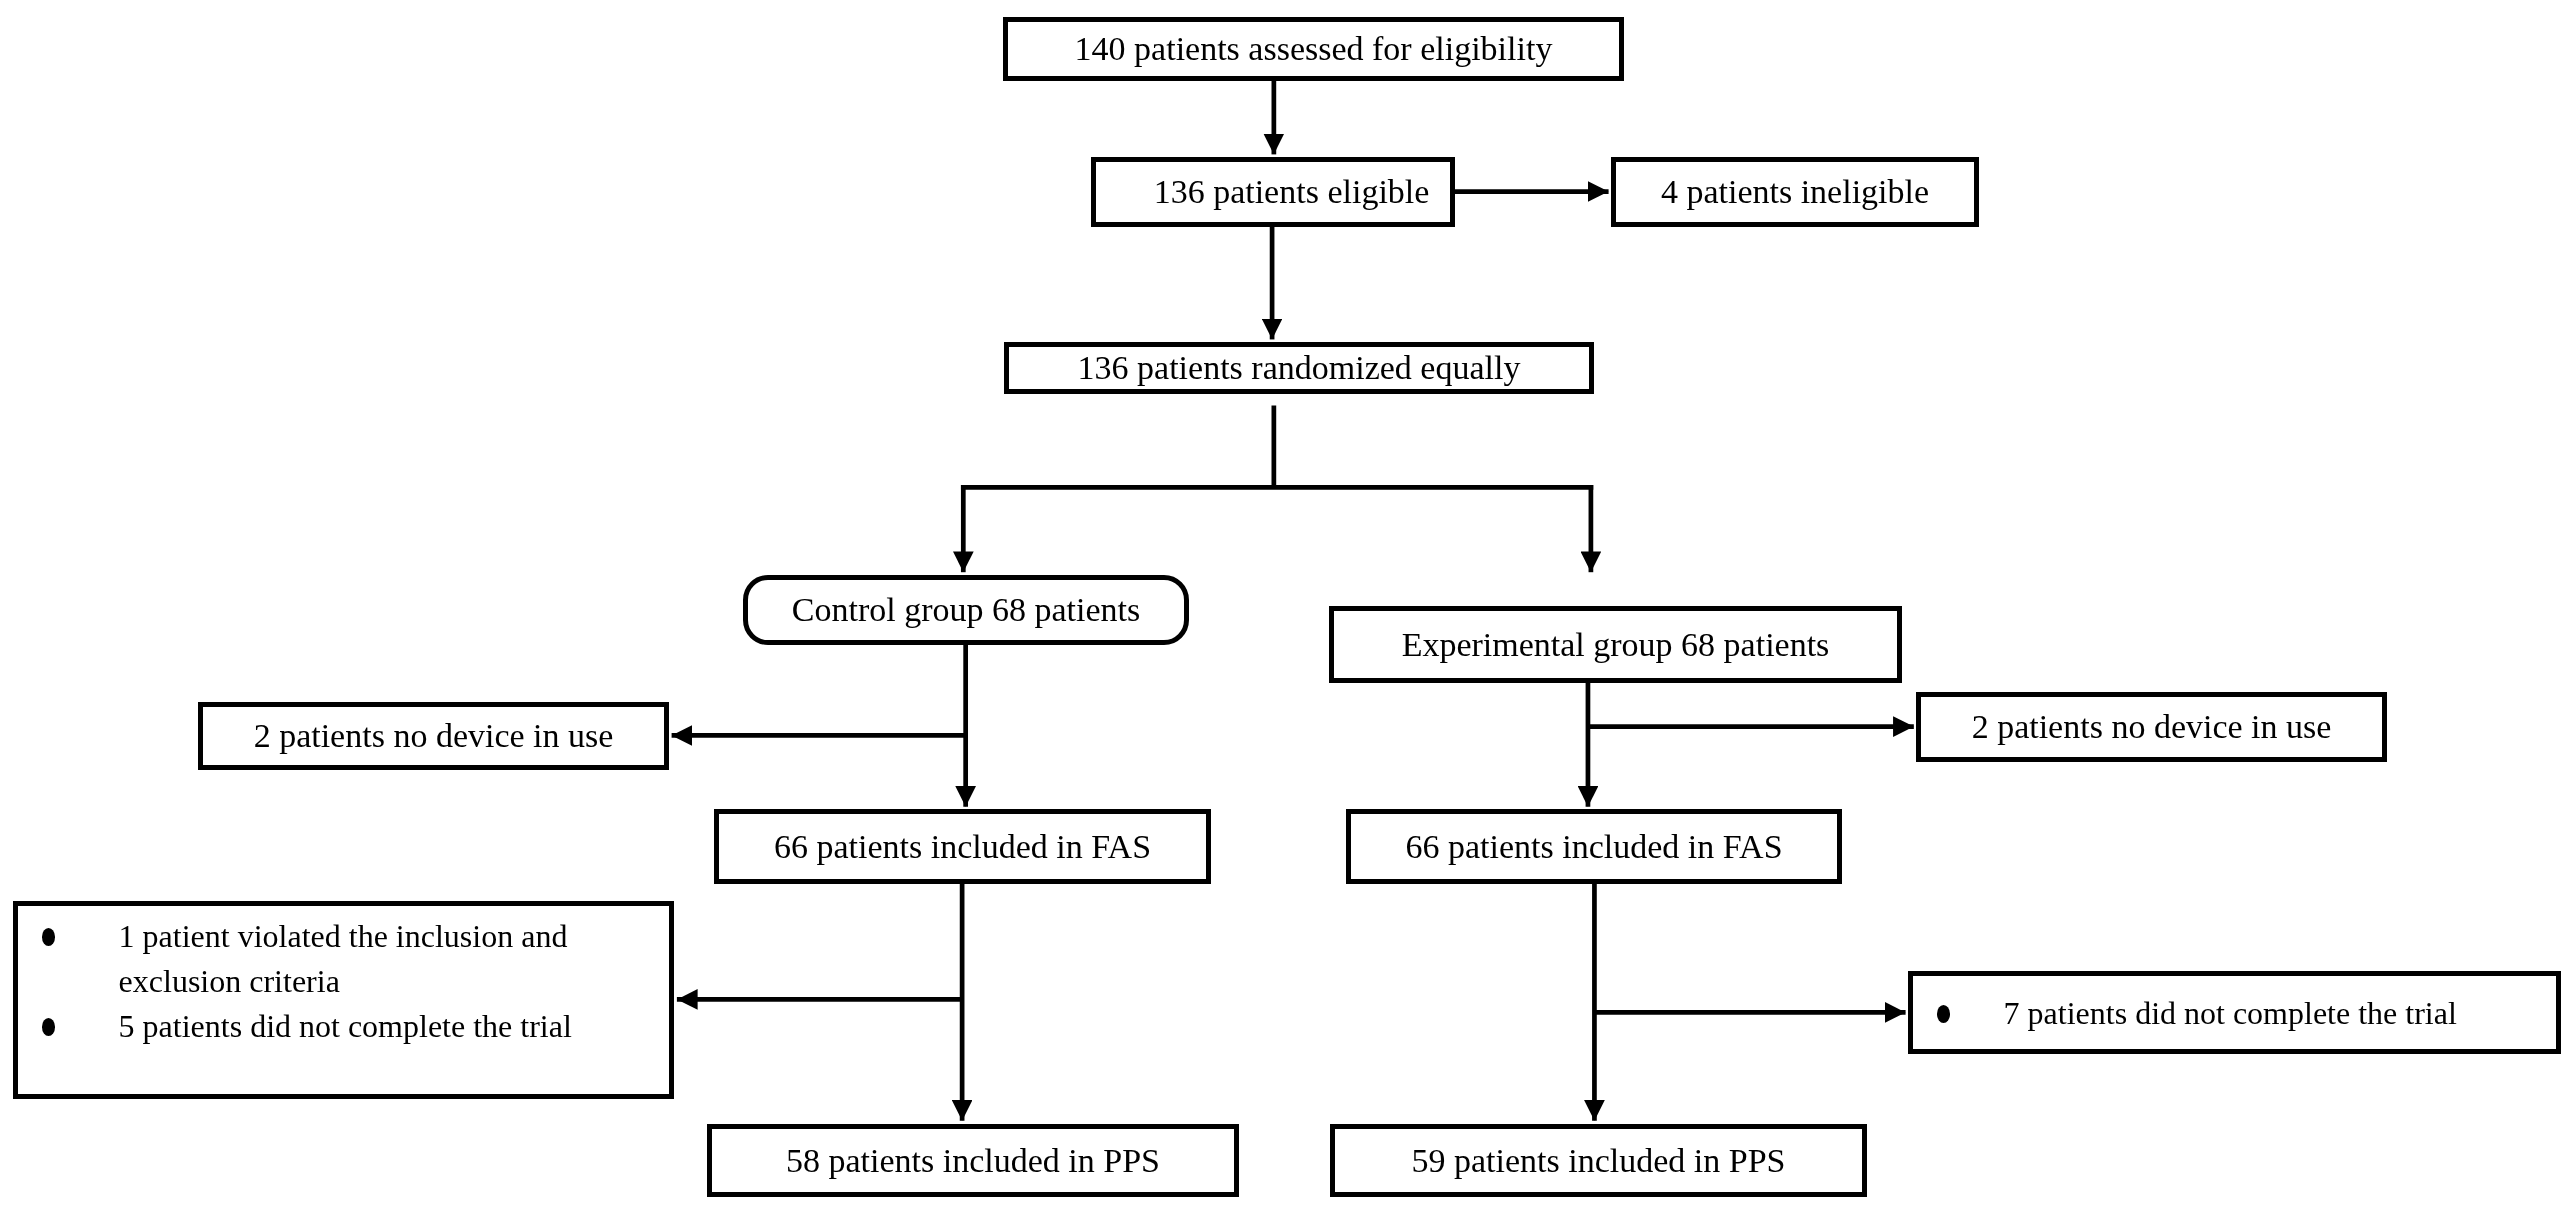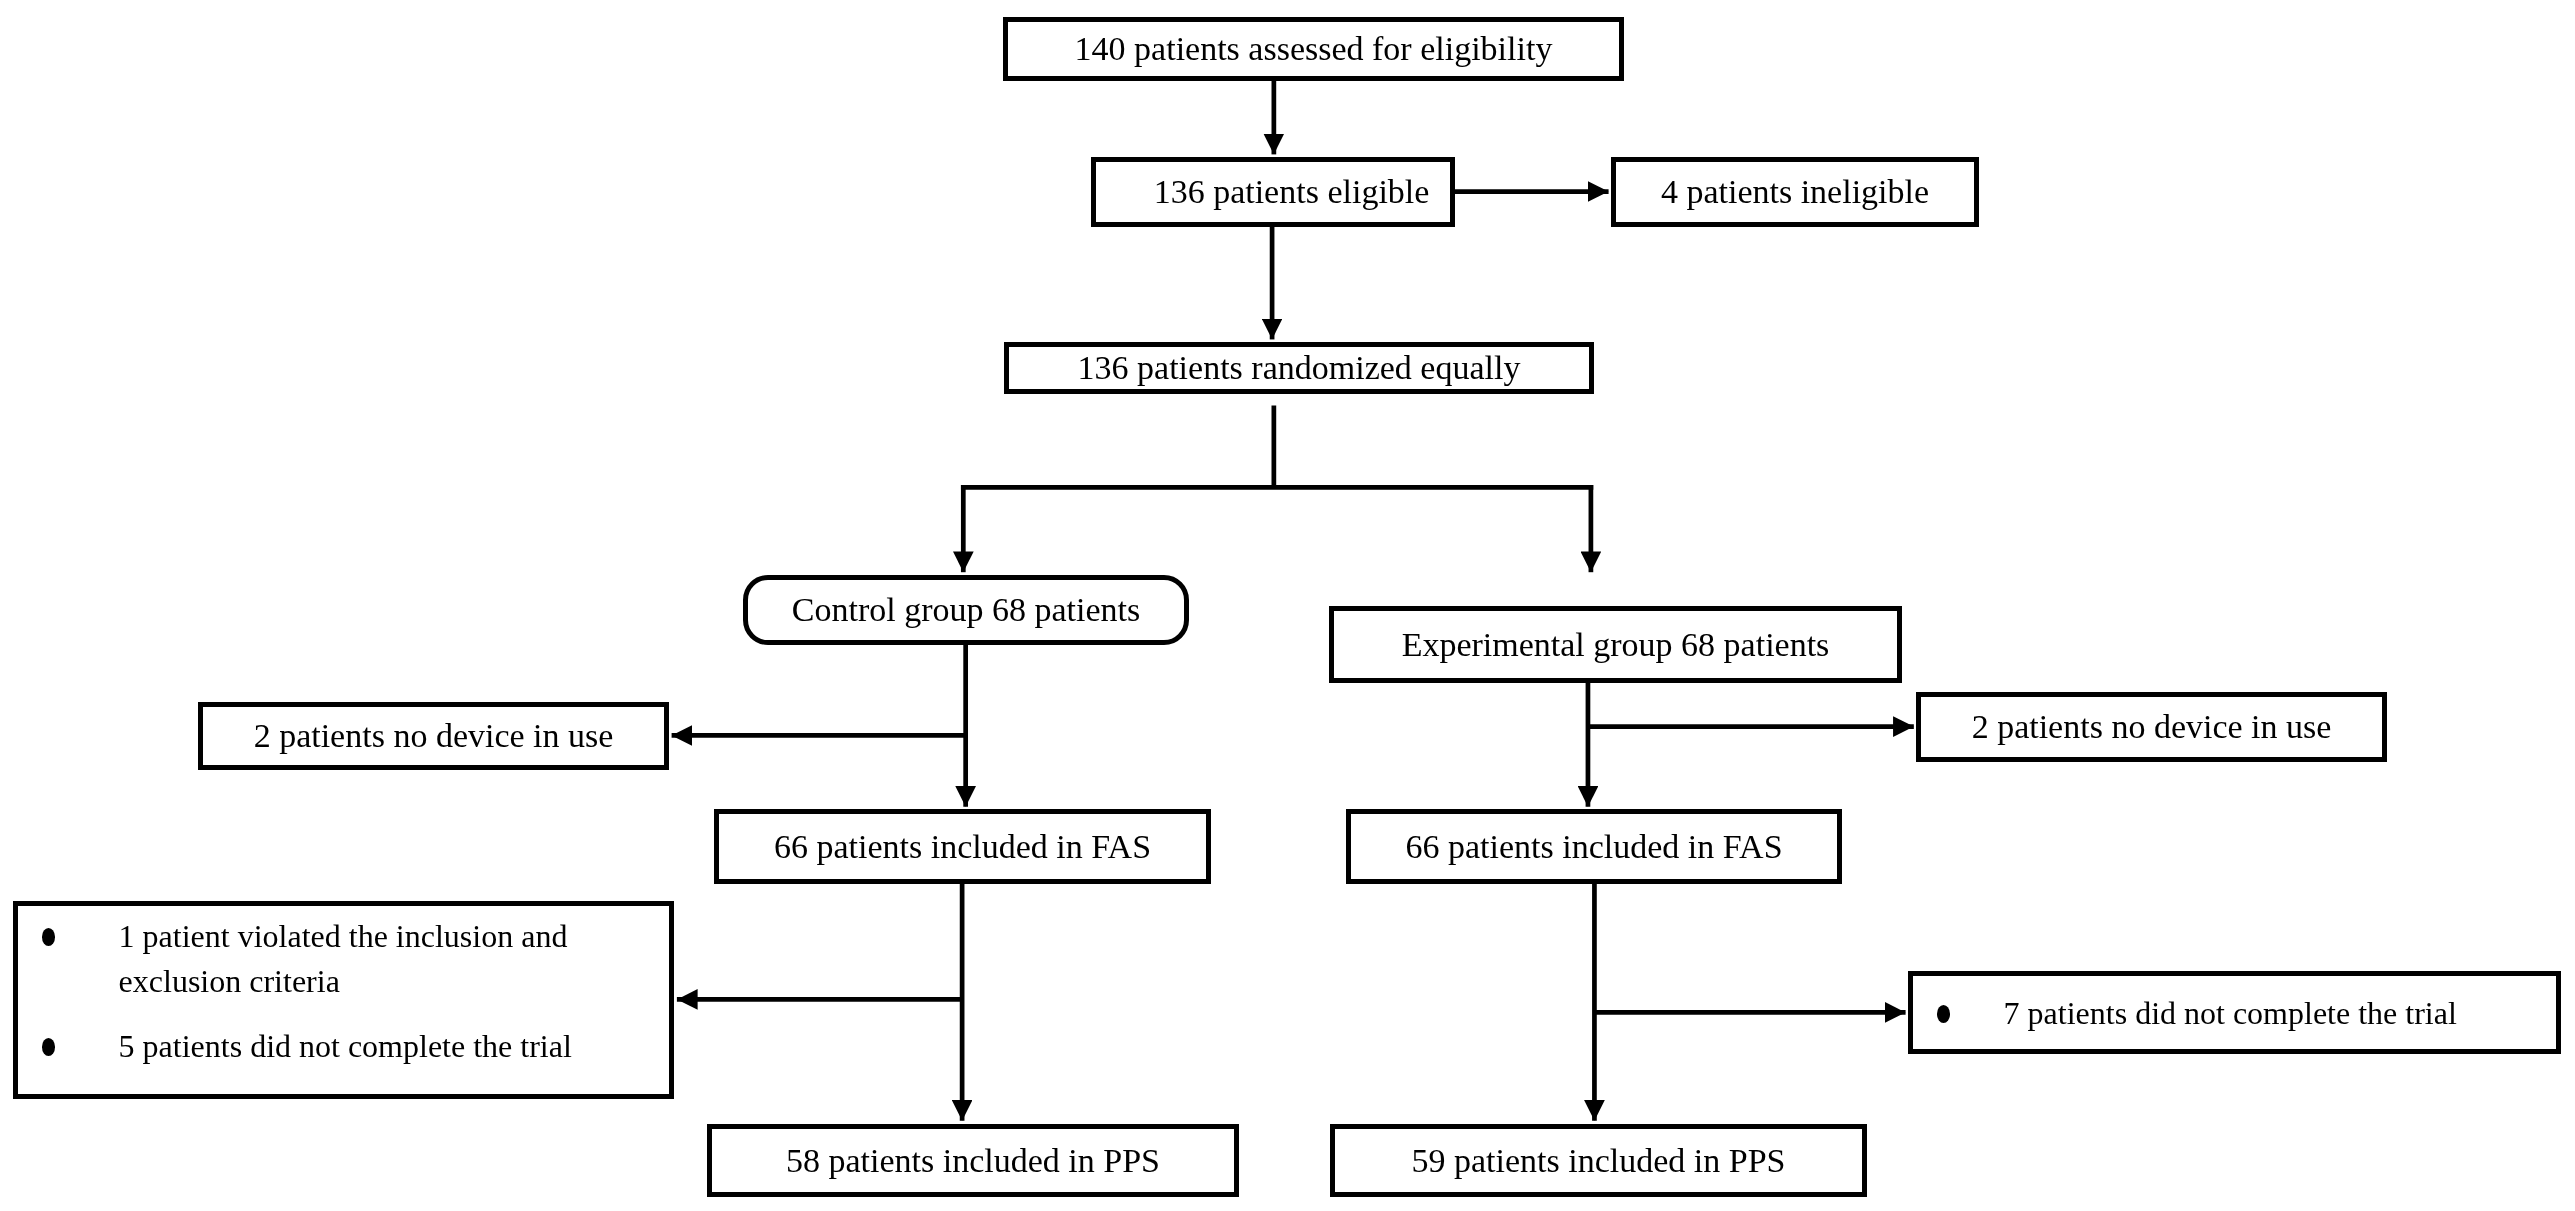"1 patient violated the inclusion" div.box { gap: 20px -> none }
